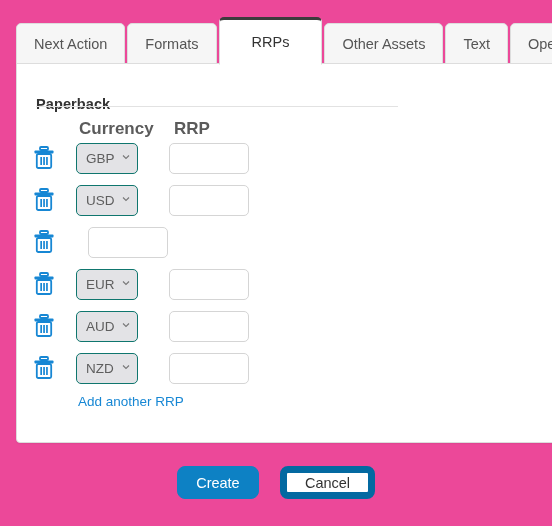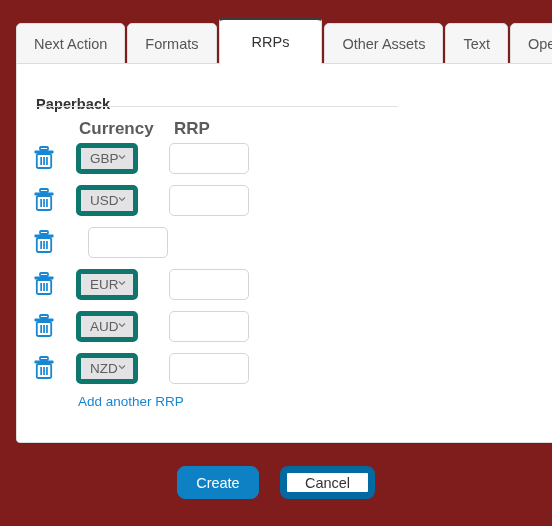"Next Action" .dialog { background: #7f1d1d -> #ec4899 }
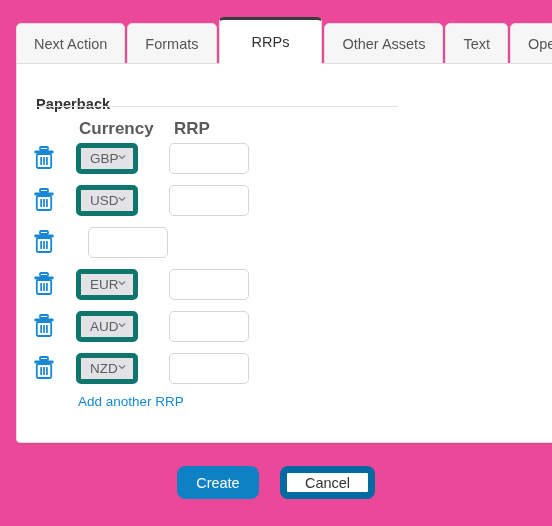"GBP" .currency-select { border: 5px solid #0f766e -> 1px solid #0f766e }
